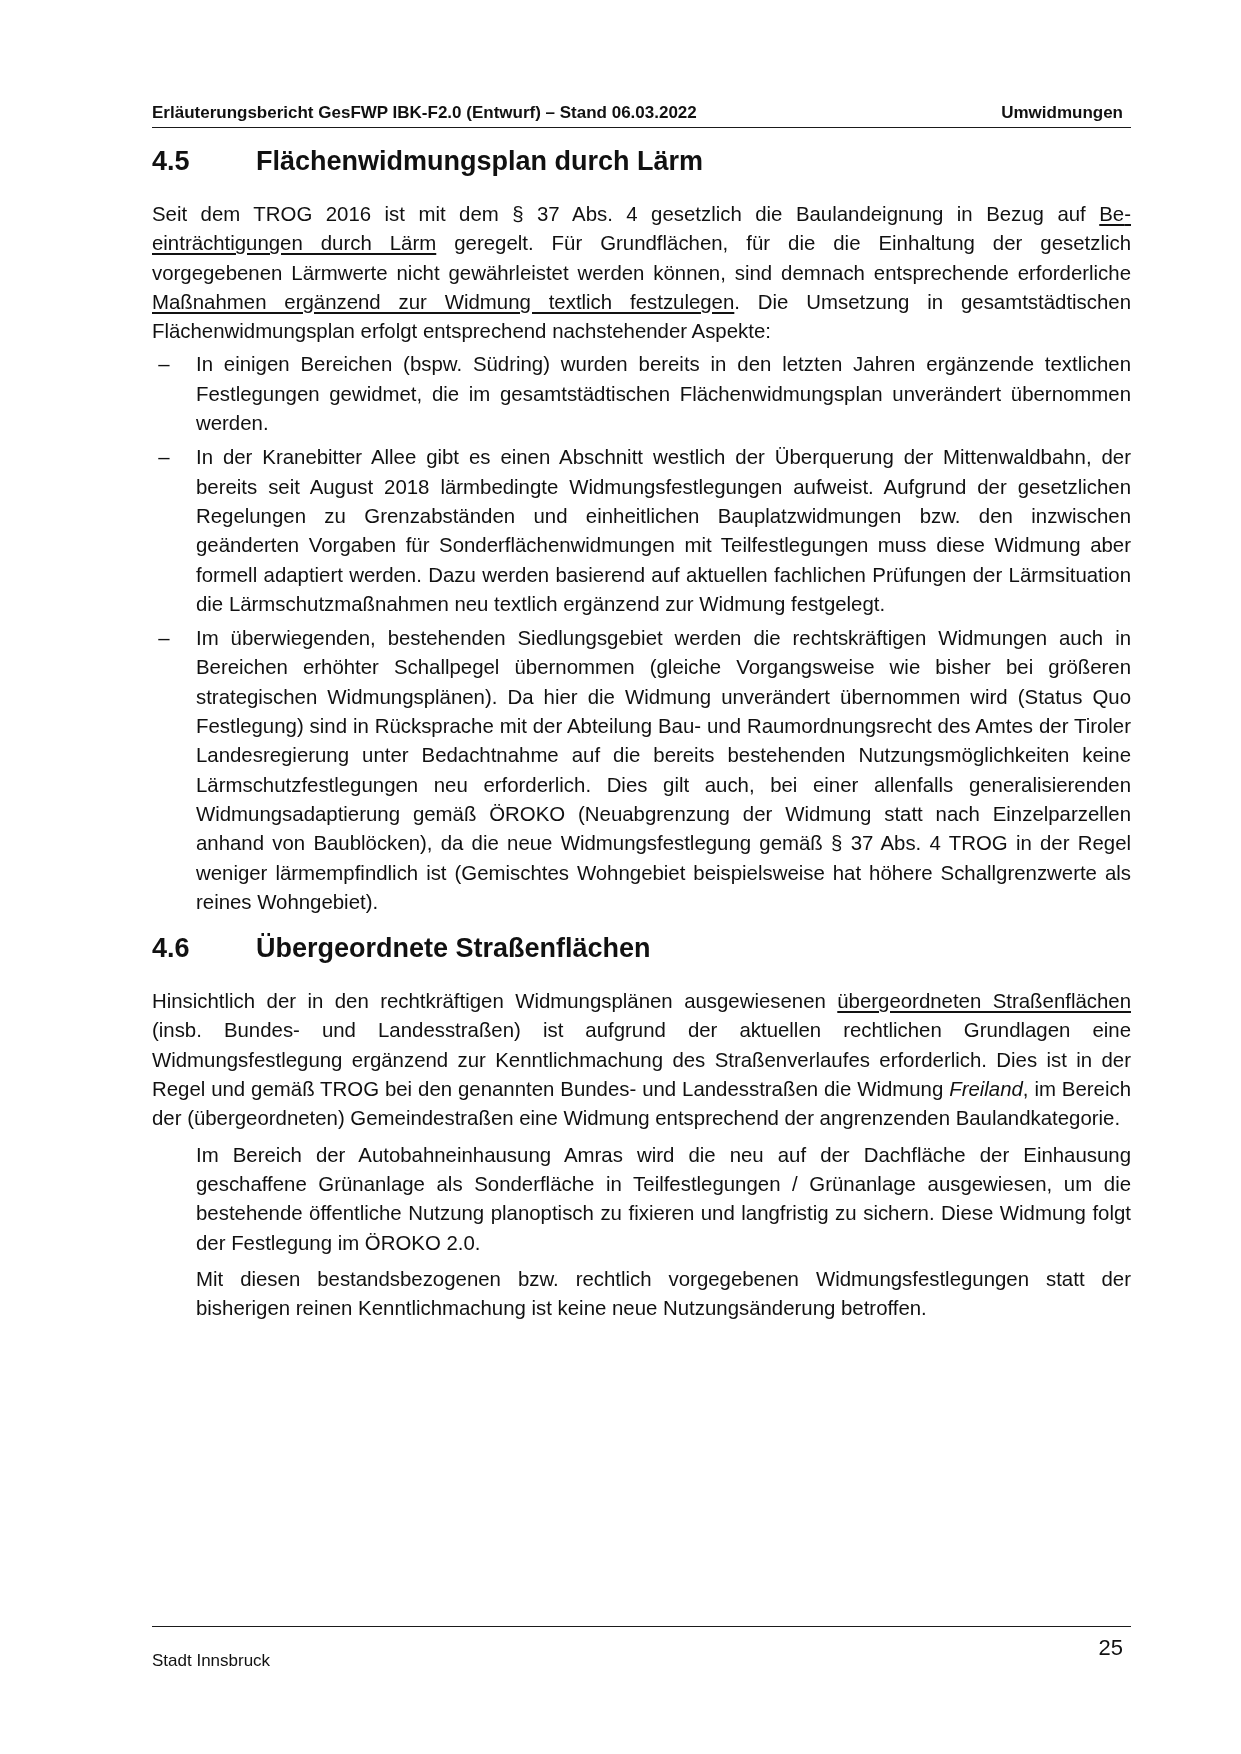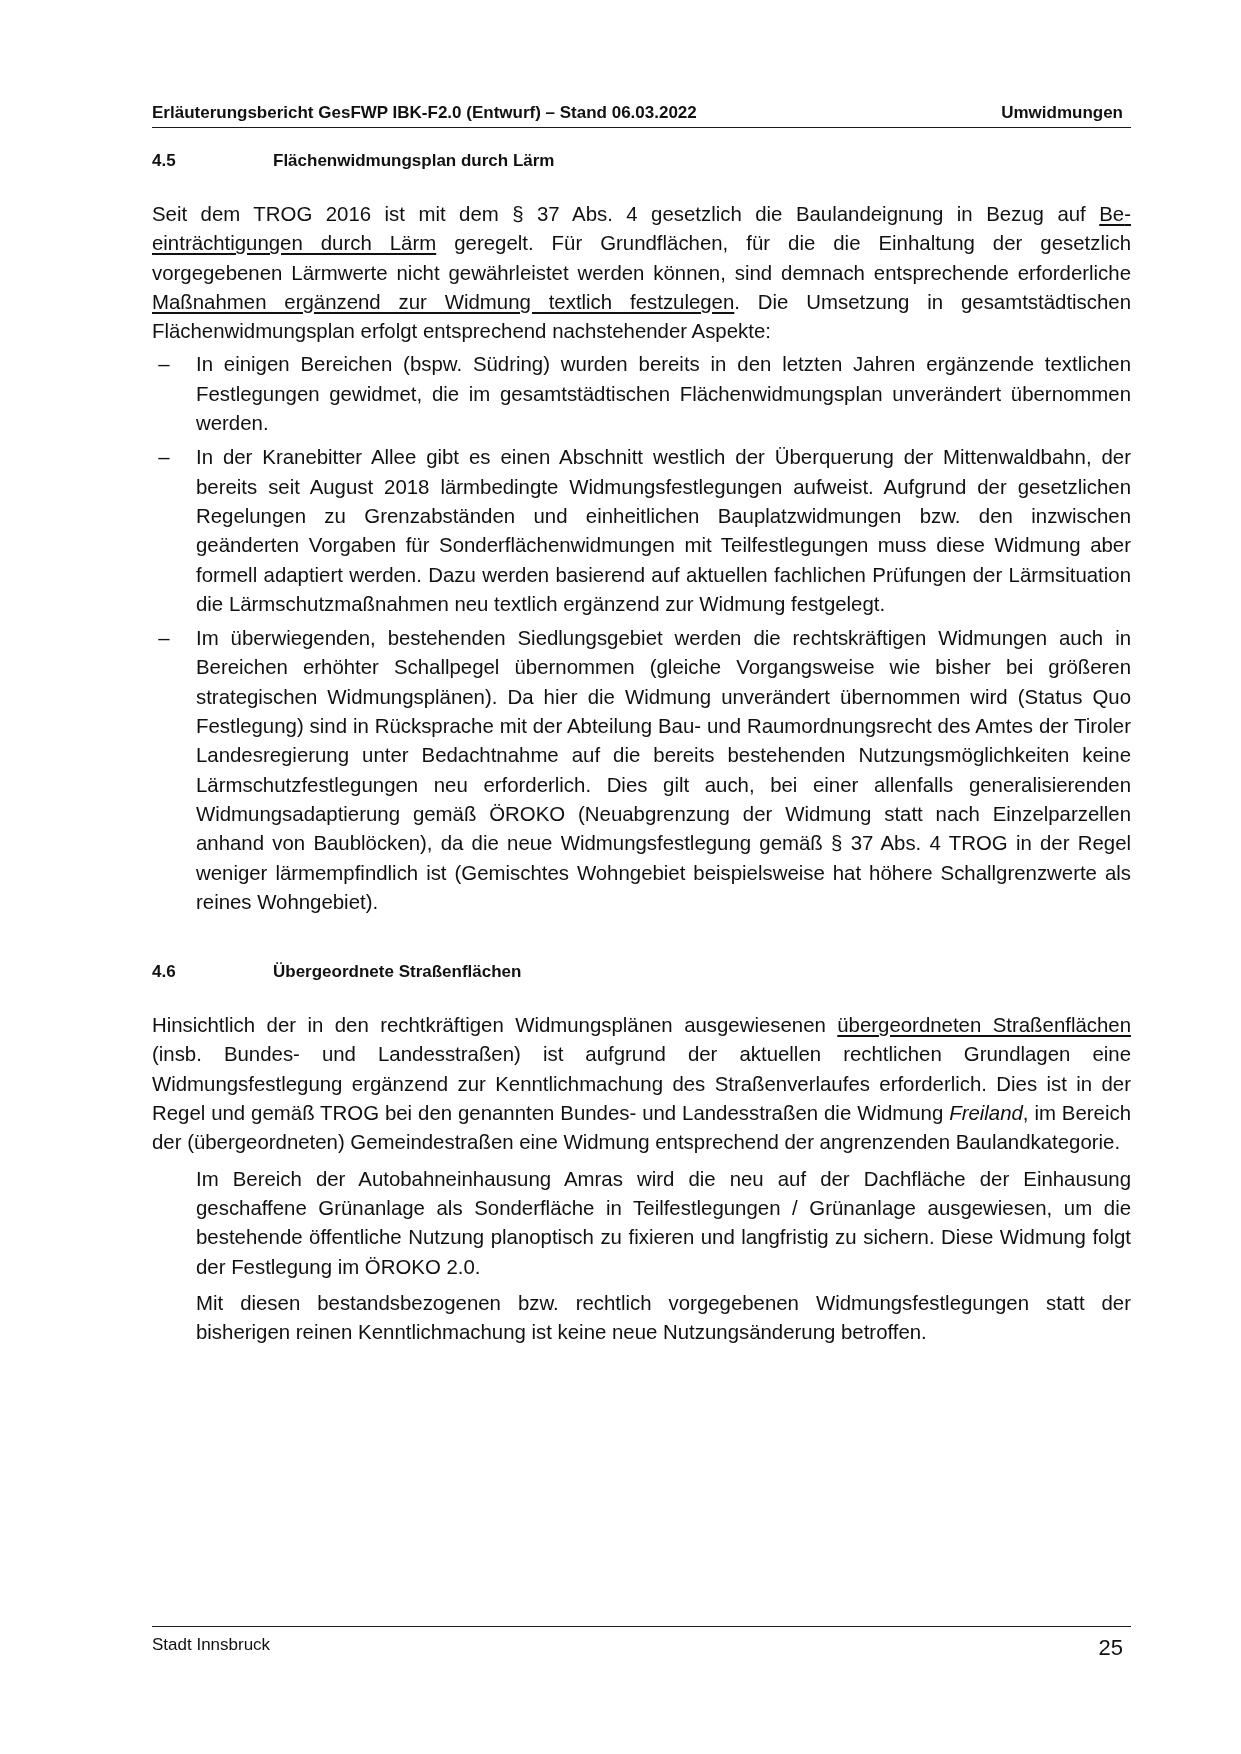"4.5" h2 { font-size: 17px -> 27px; gap: 17px -> none }
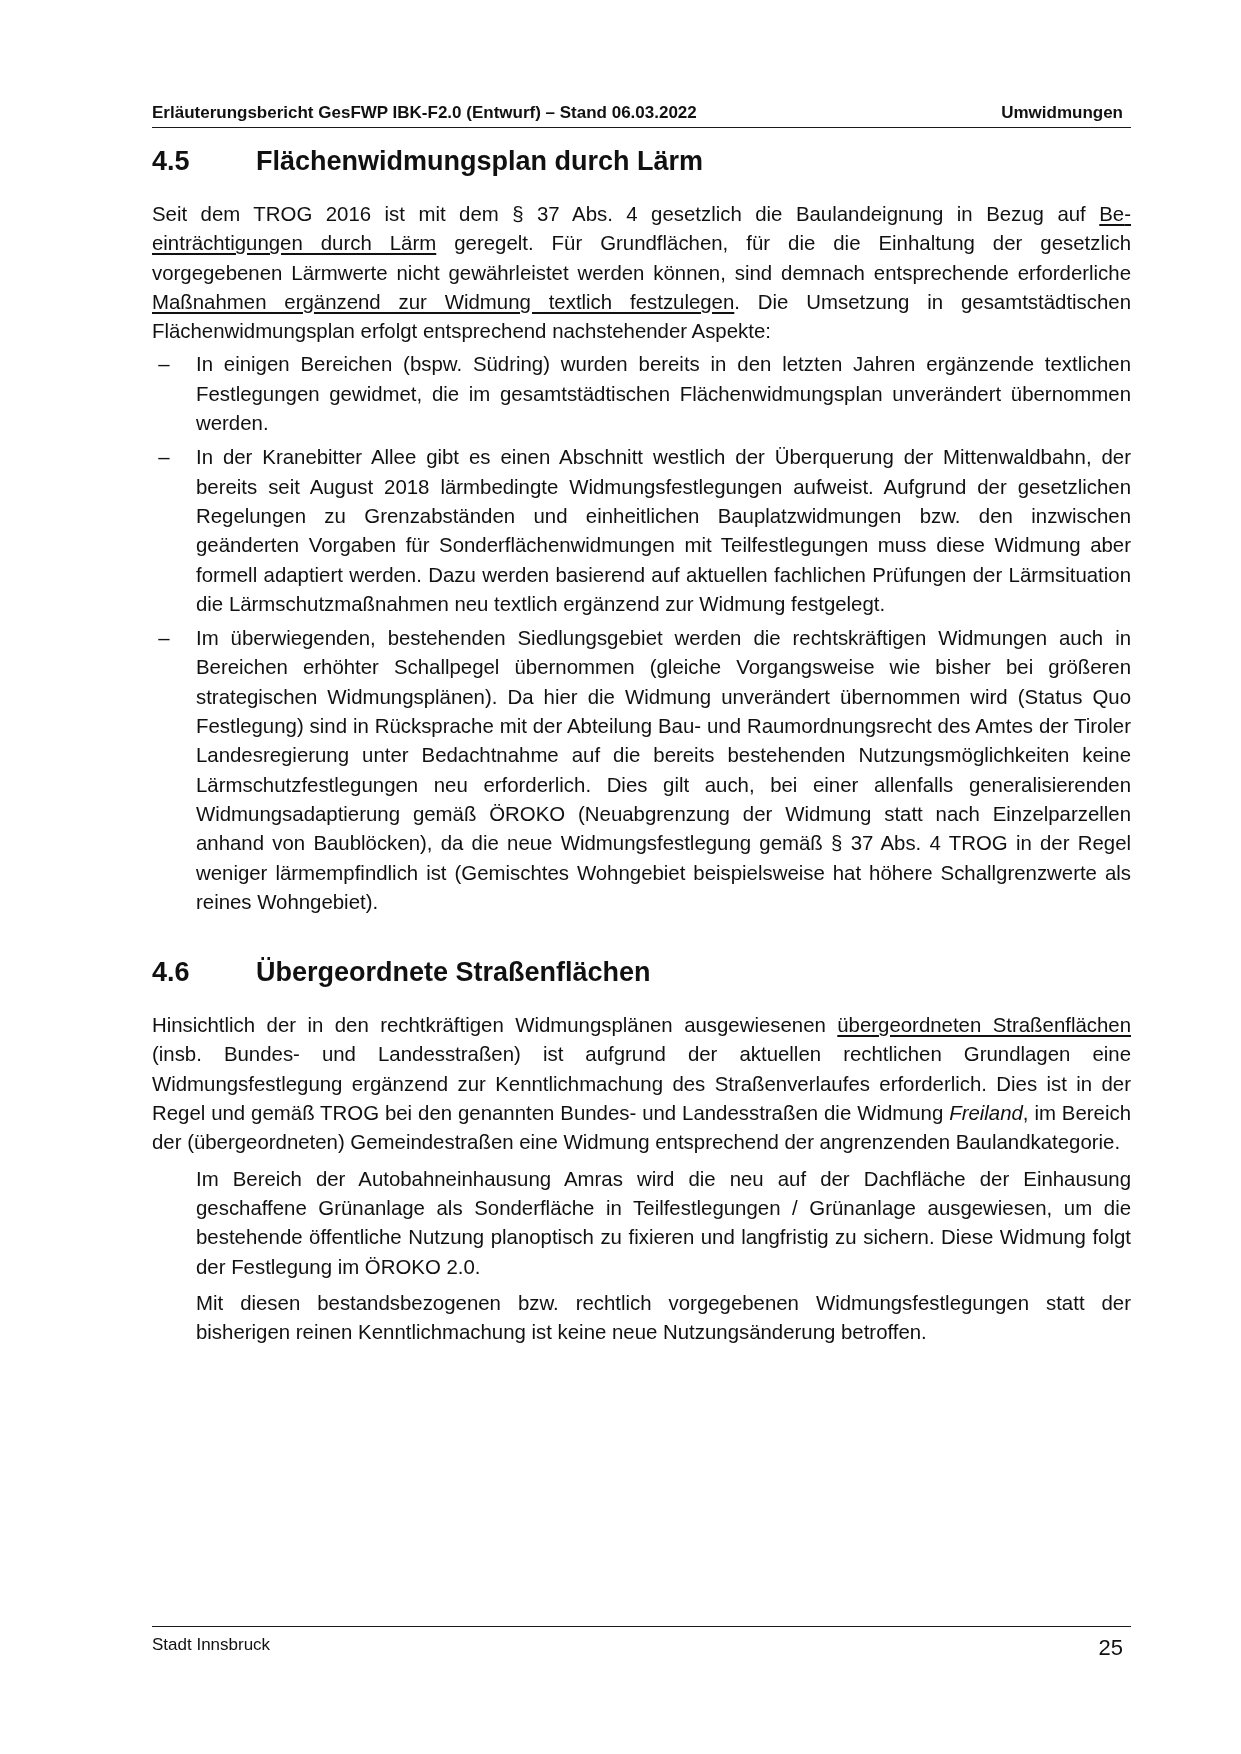"4.6" .sec46 { margin-top: 40px -> 16px }
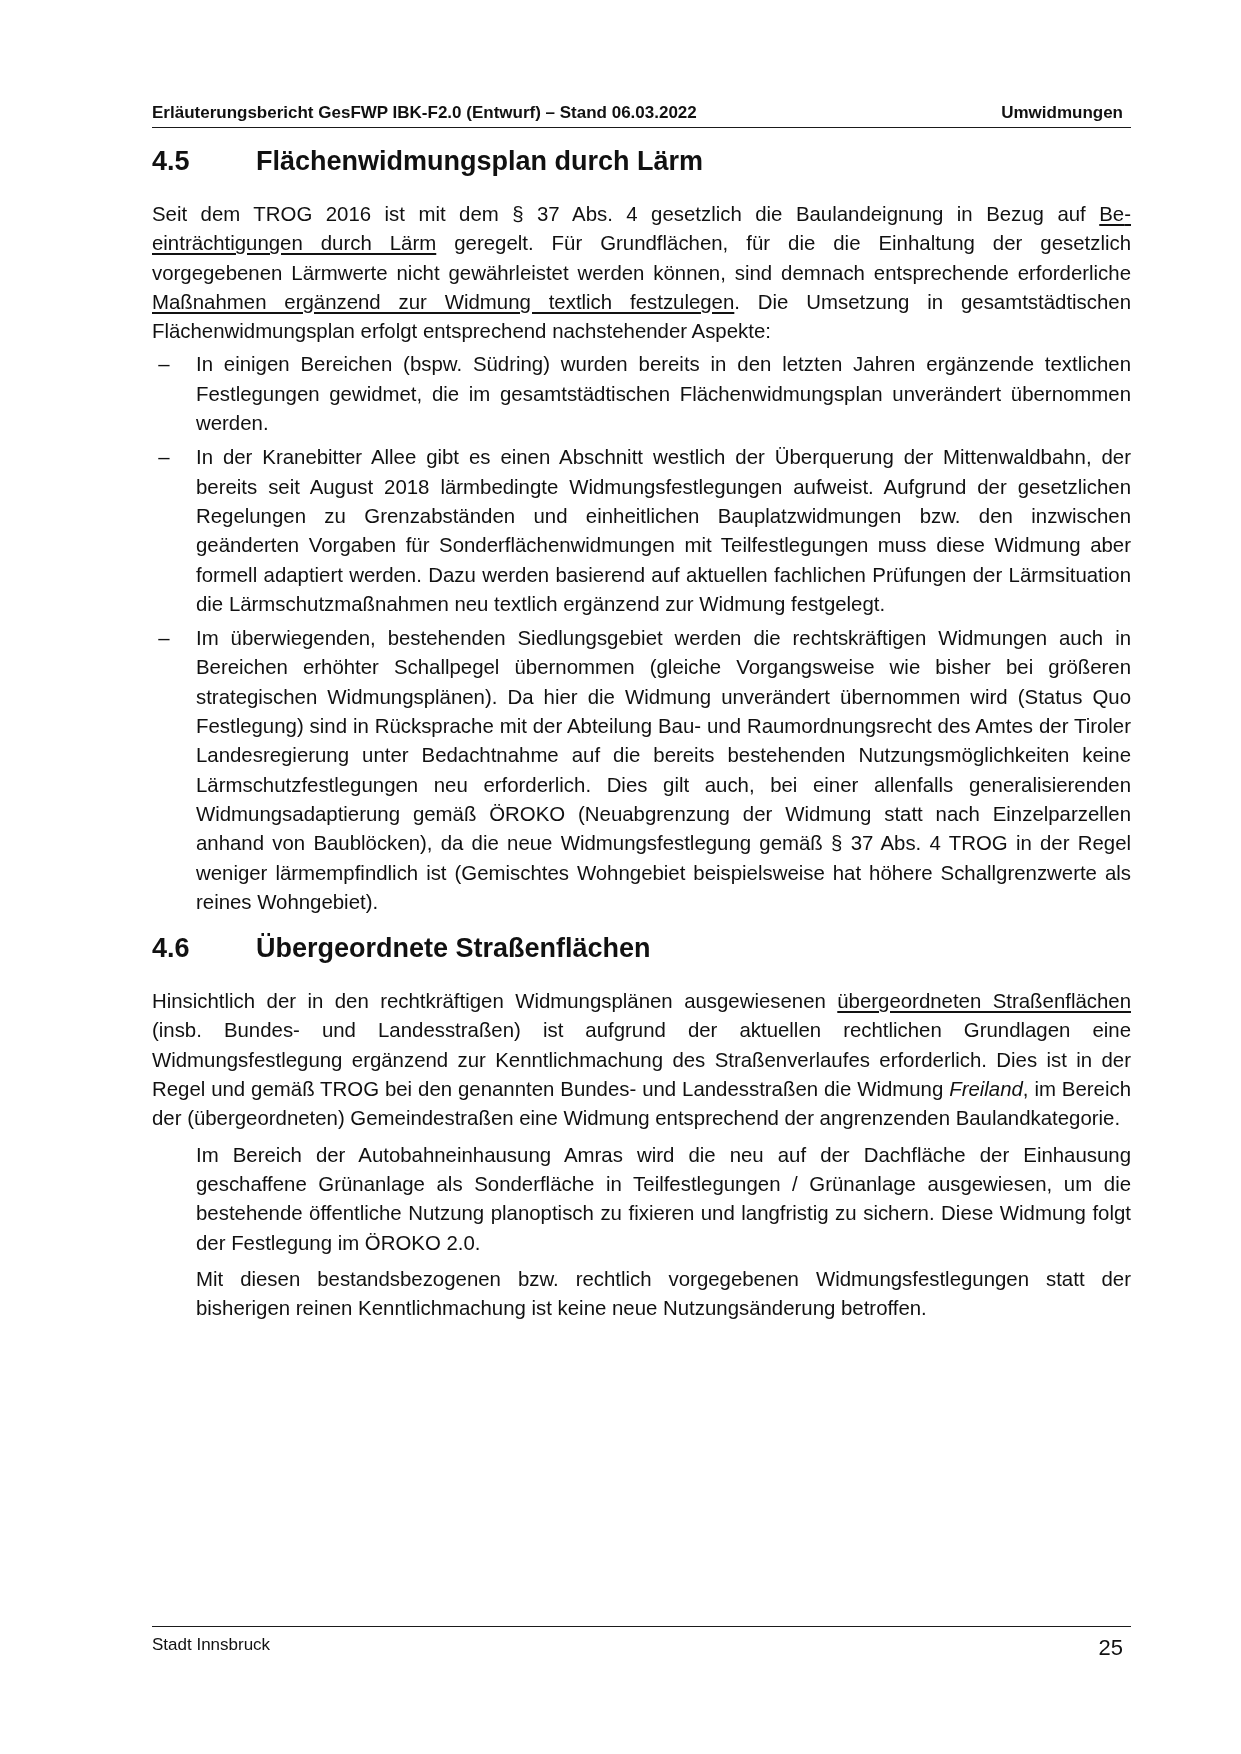"Stadt Innsbruck" .footer-left { top: 8px -> 24px }
